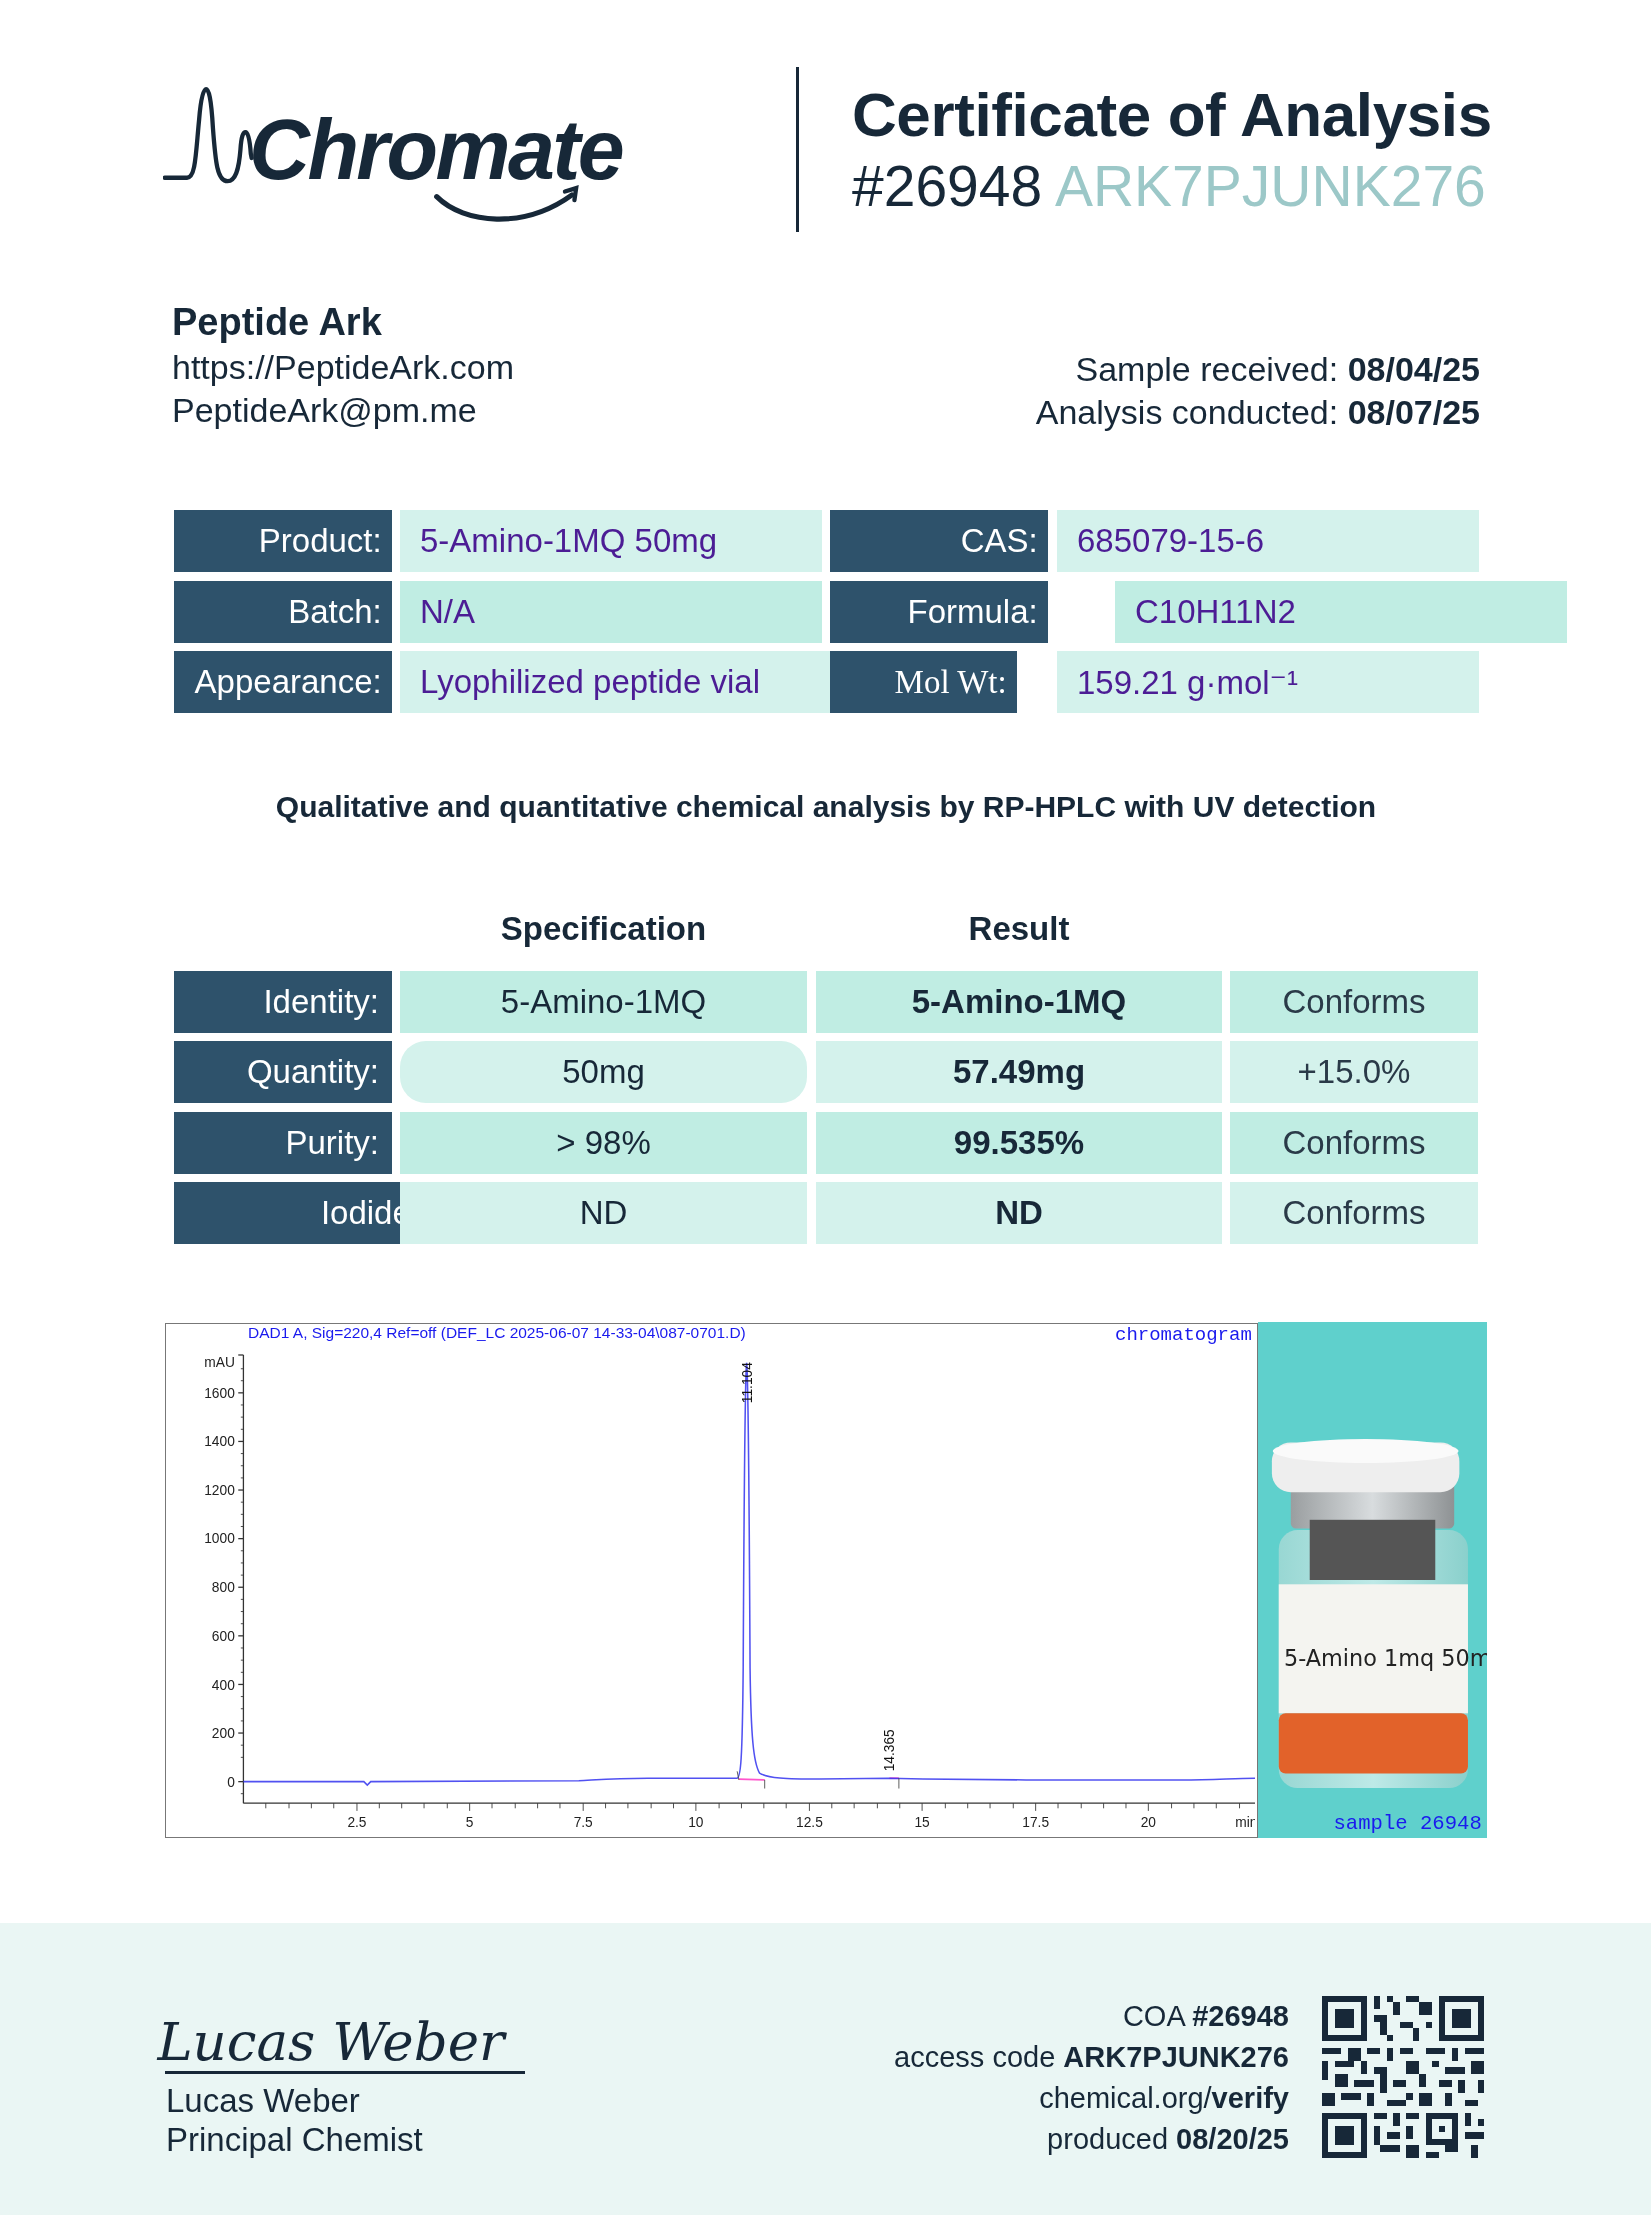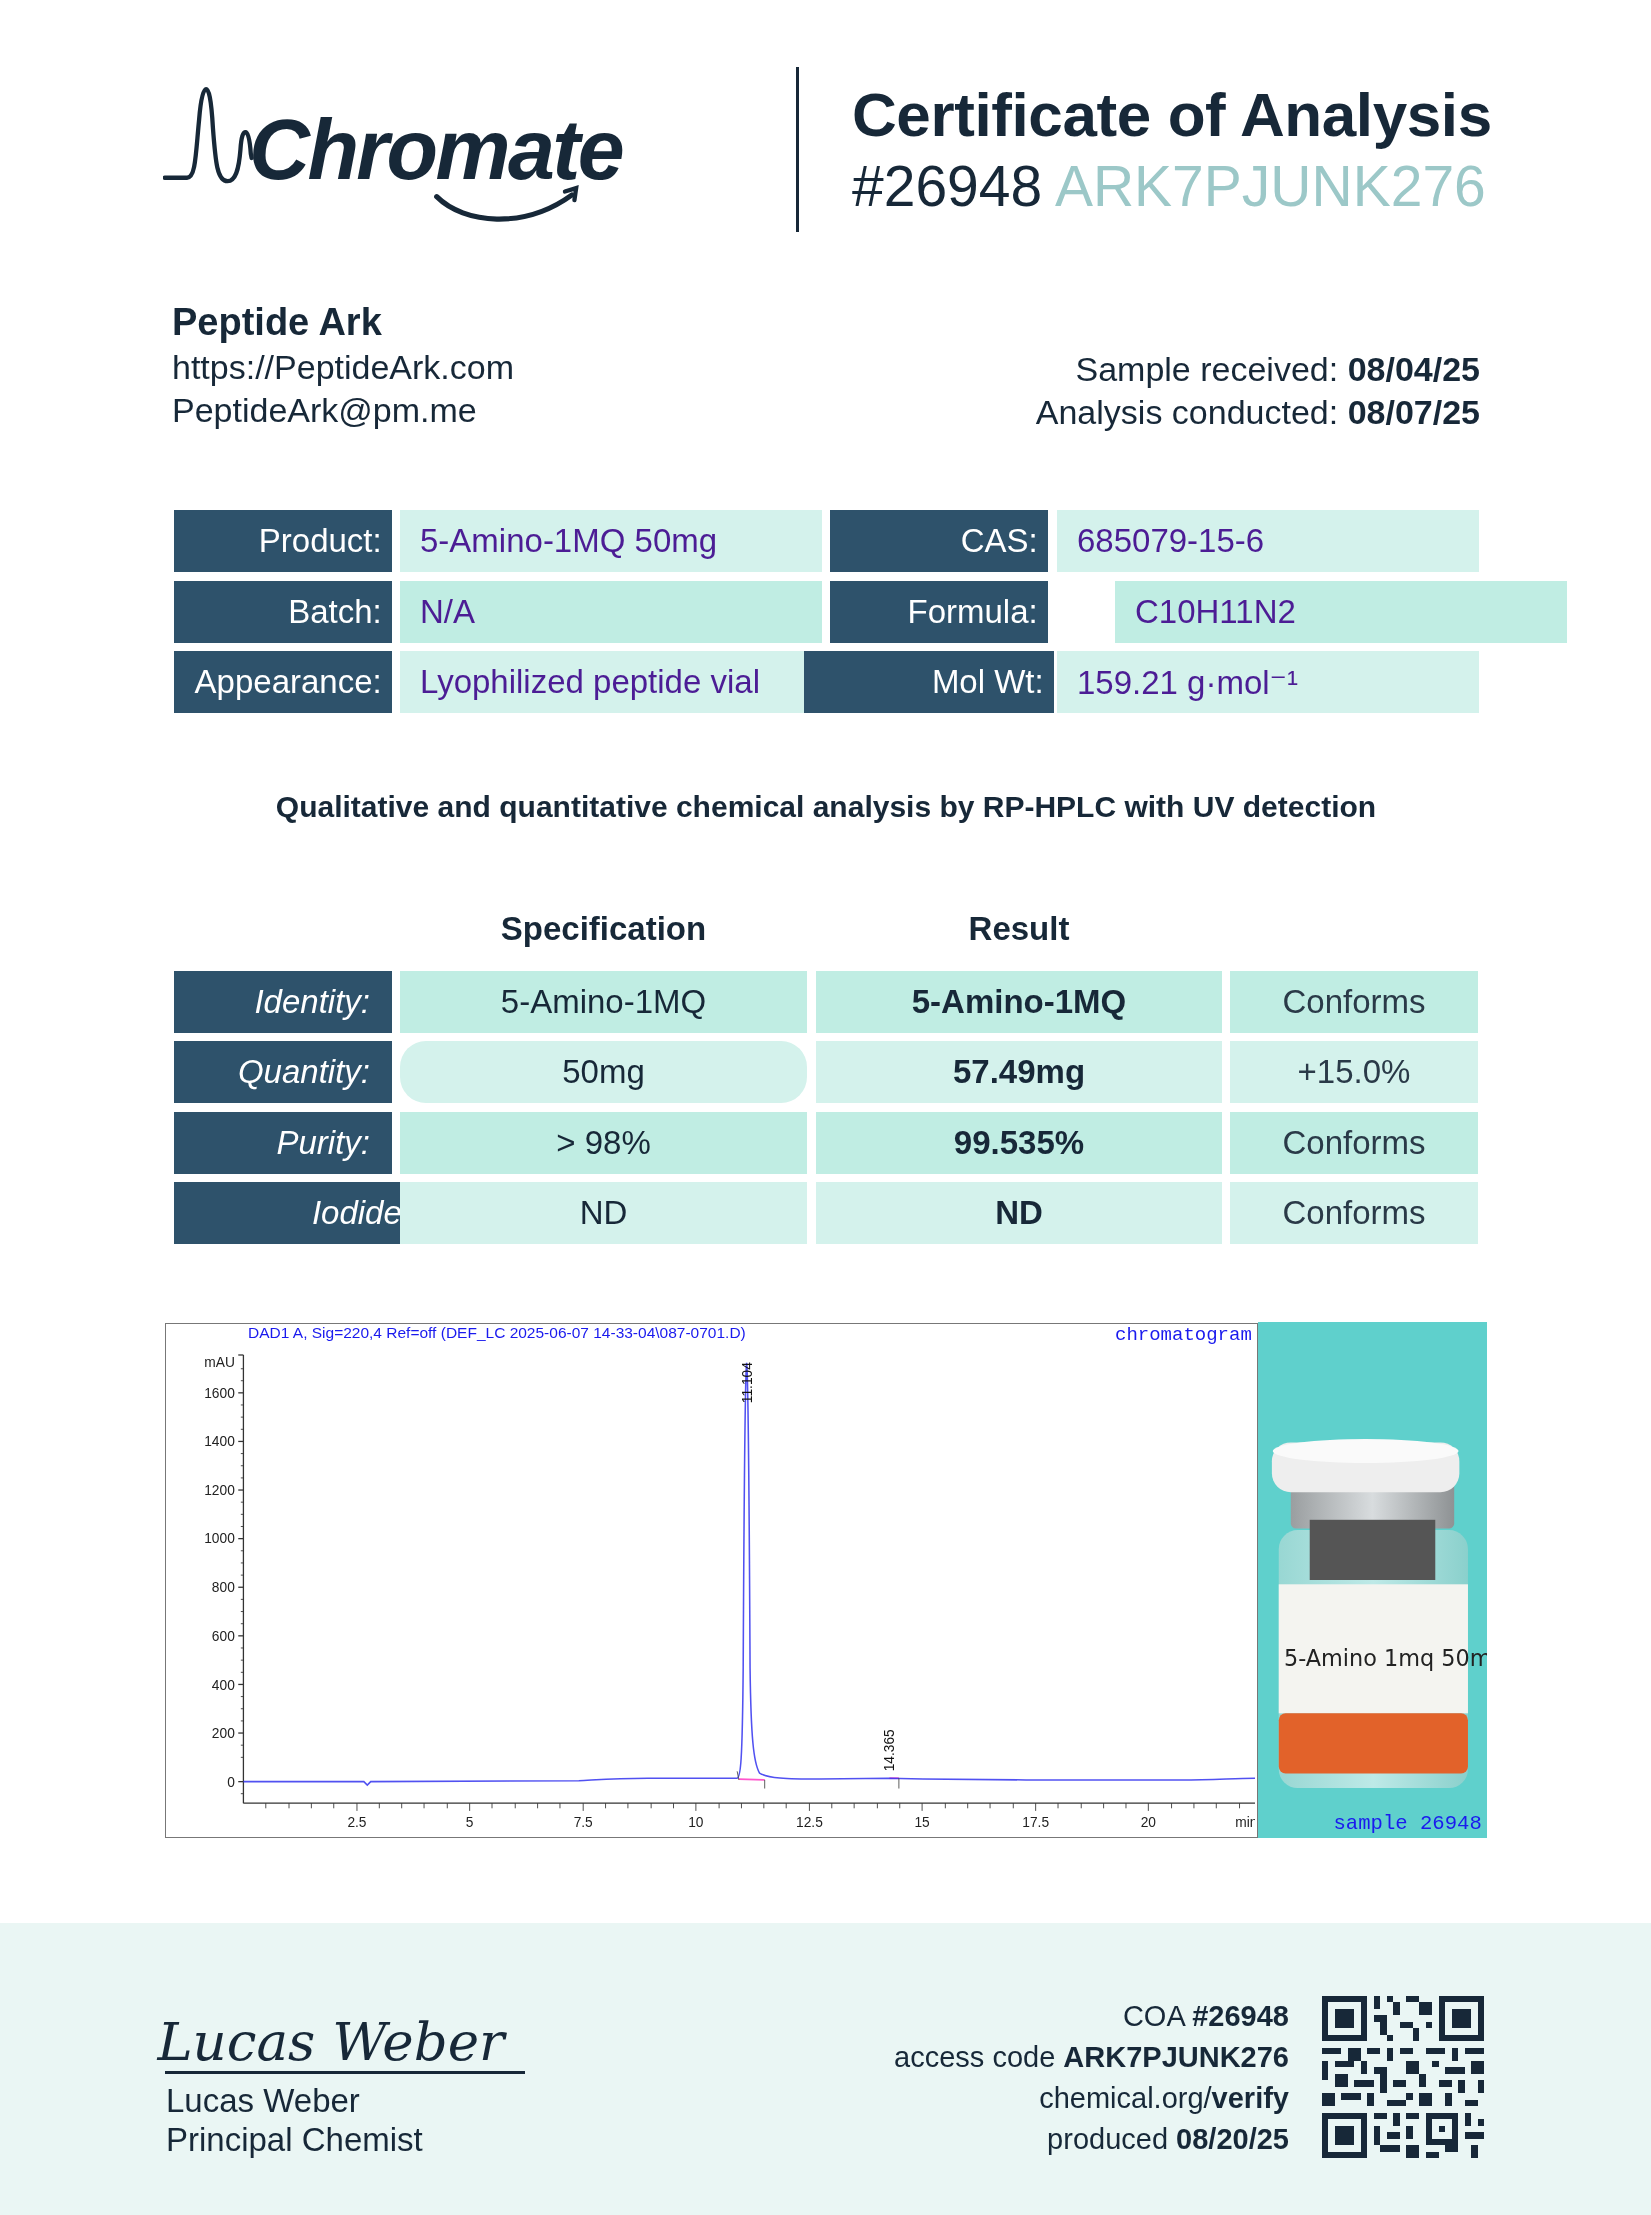"Mol Wt:" div.cell { font-family: none -> Liberation Serif, serif; left: 804px -> 830px; width: 250px -> 187px }
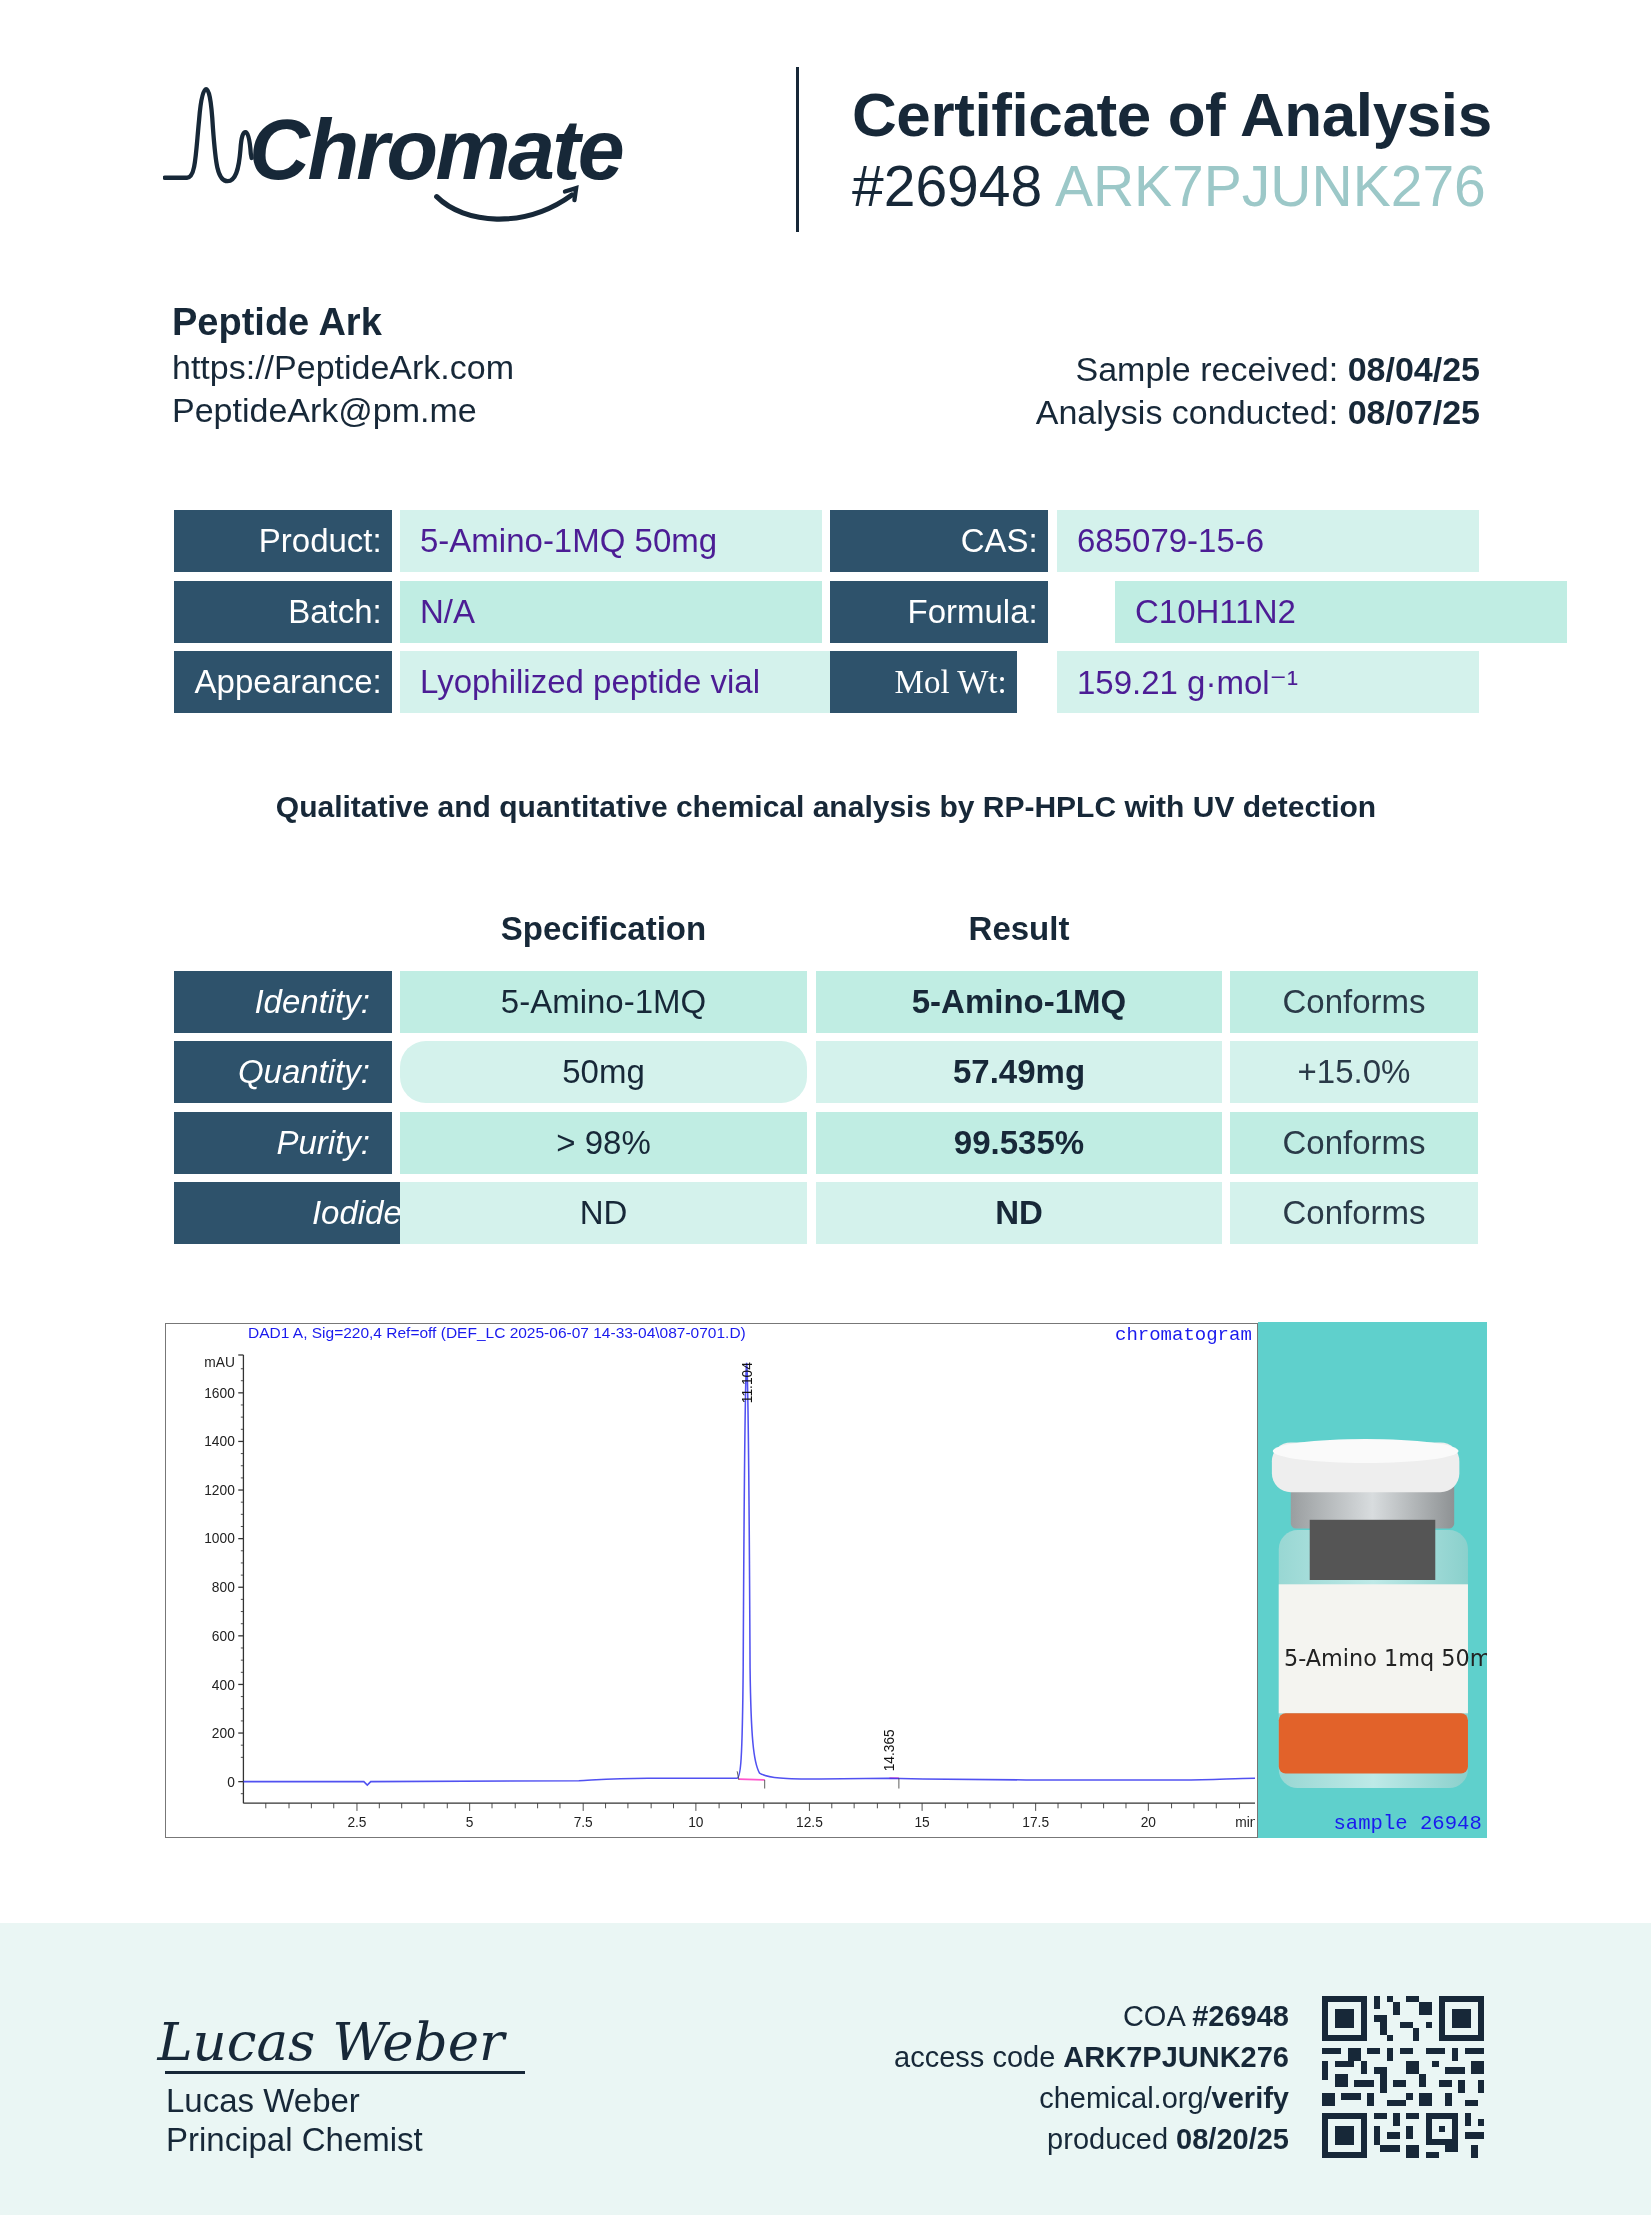"Identity:" .rcell.lbl { font-style: italic -> none; padding-right: 22px -> 13px }
